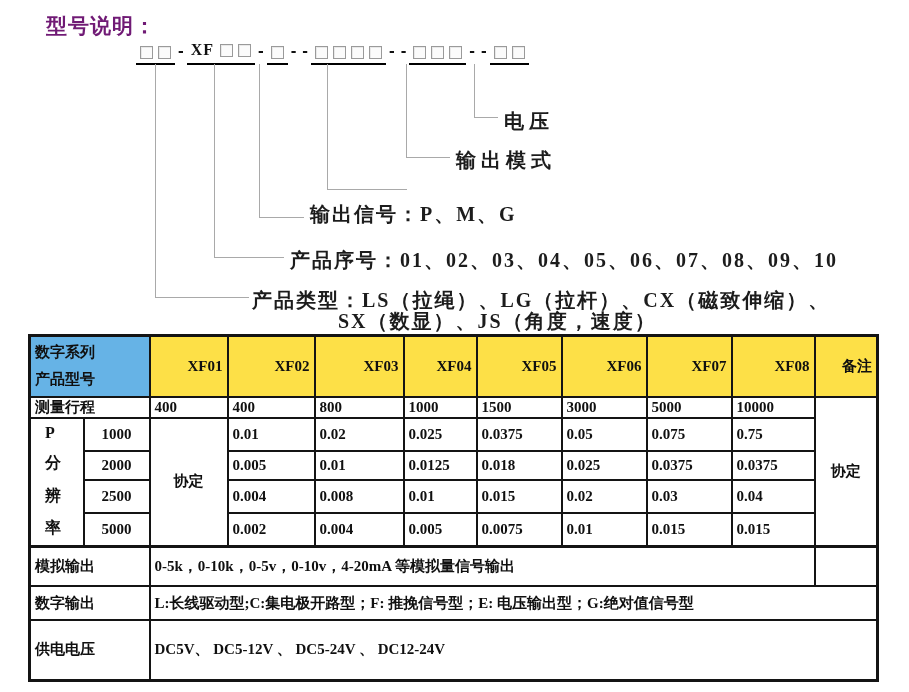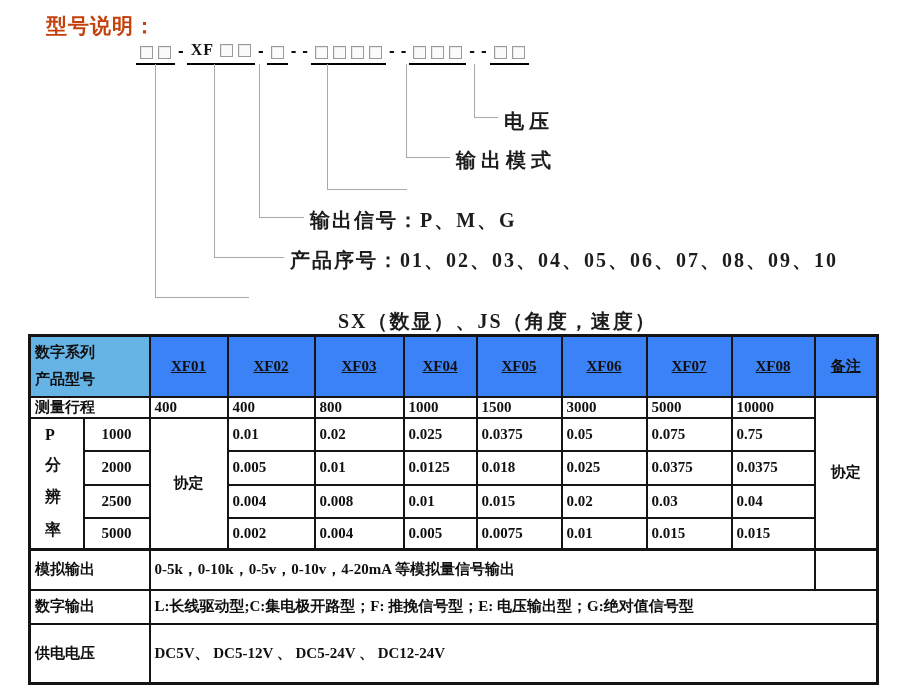"型号说明：" .doc-title { color: #c2410c -> #701a75 }
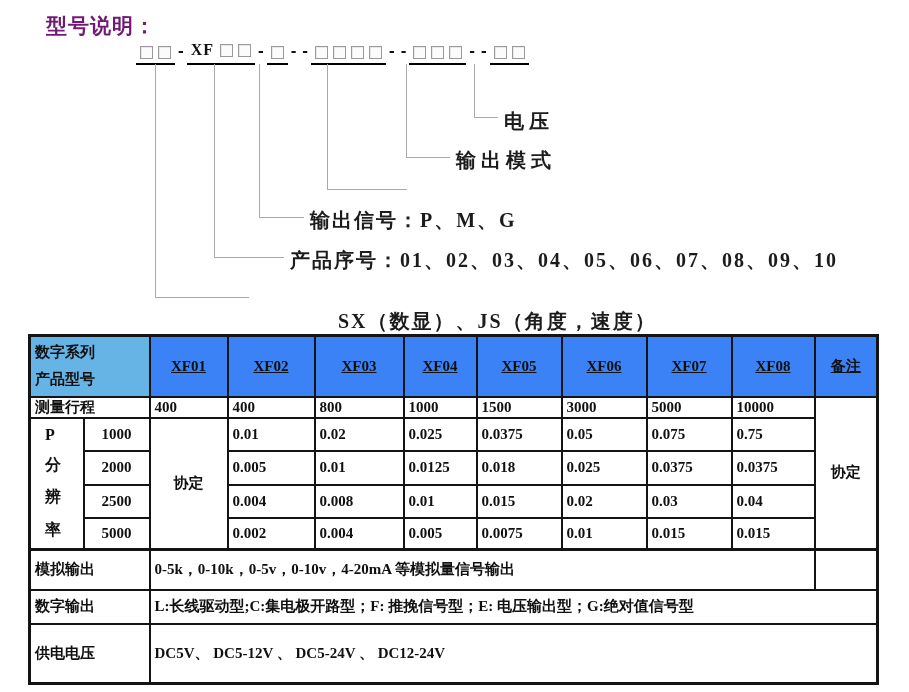"输出信号：P、M、G" div.callout { top: 207px -> 201px }
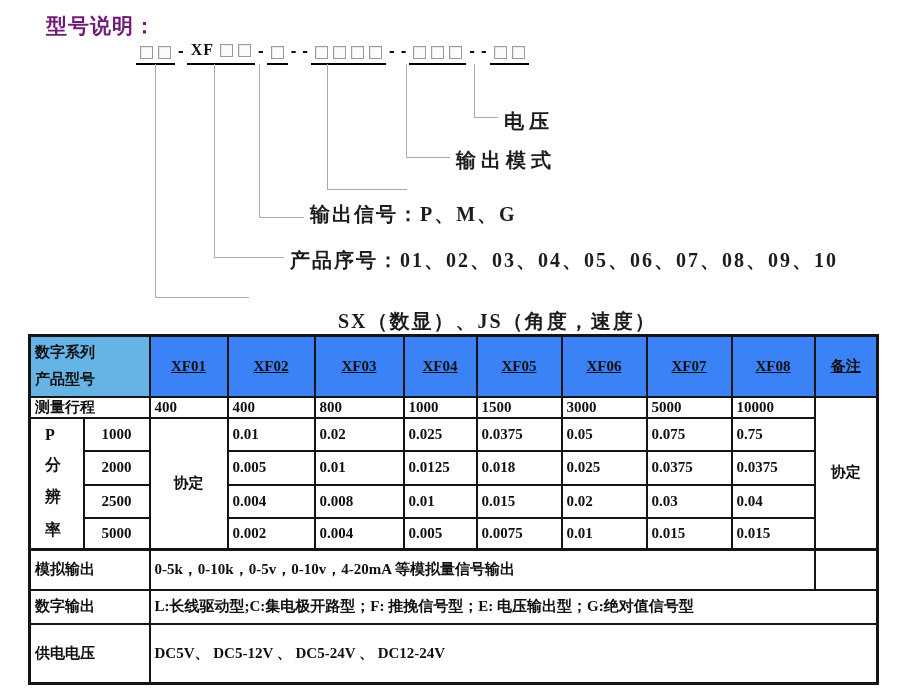"产品类型：LS（拉绳）、LG（拉杆）、CX（磁致伸缩）、" div.callout { html: none -> <div>产品类型：LS（拉绳）、LG（拉杆）、CX（磁致伸缩）、</div> }
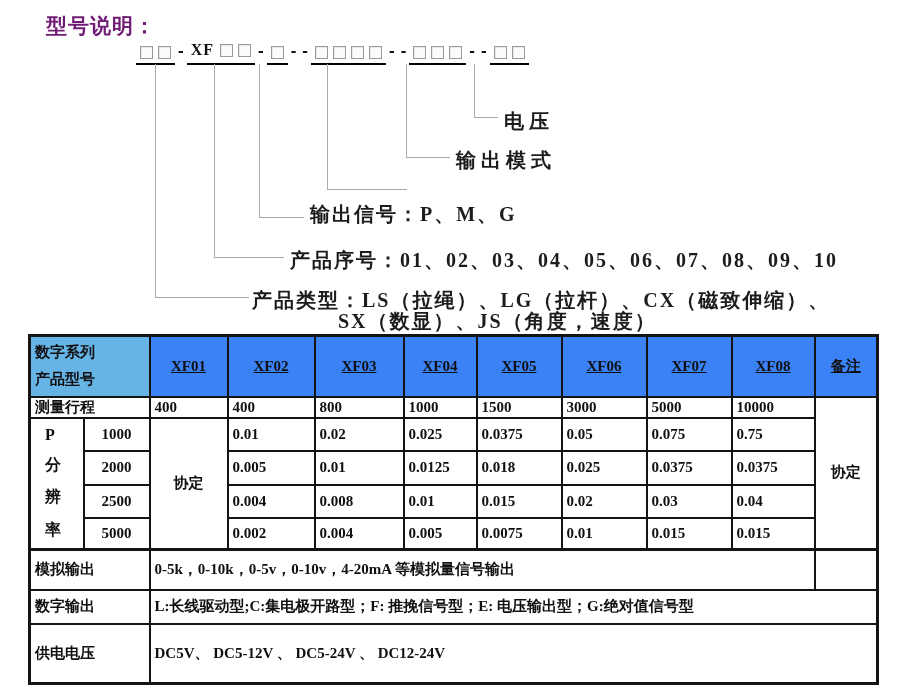"XF01" td.hcell { background: #3b82f6 -> #fde047; text-align: center -> right; text-decoration: underline -> none }
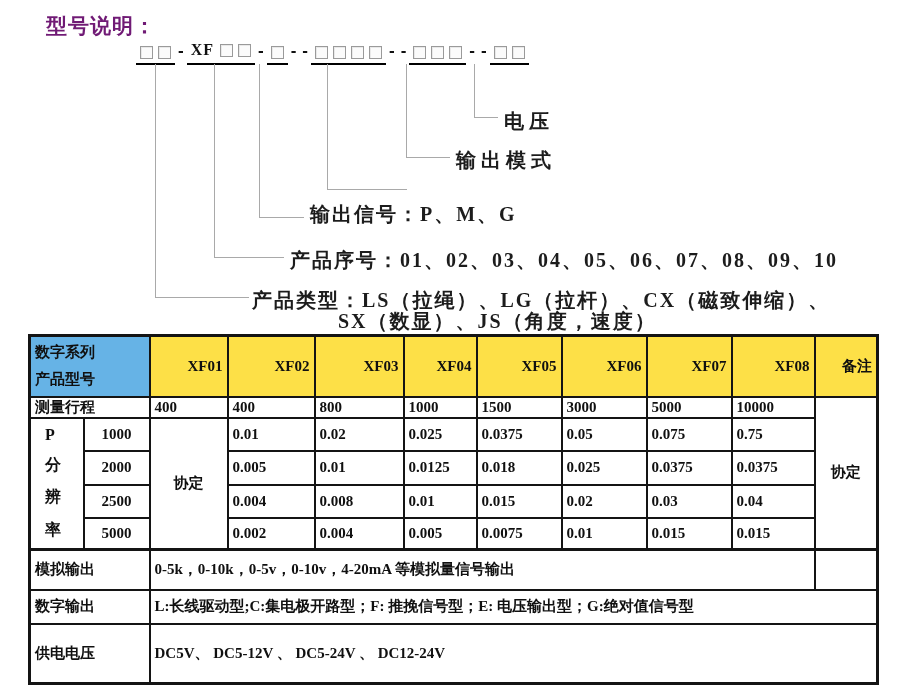"2000" tr { height: 34px -> 28px }
